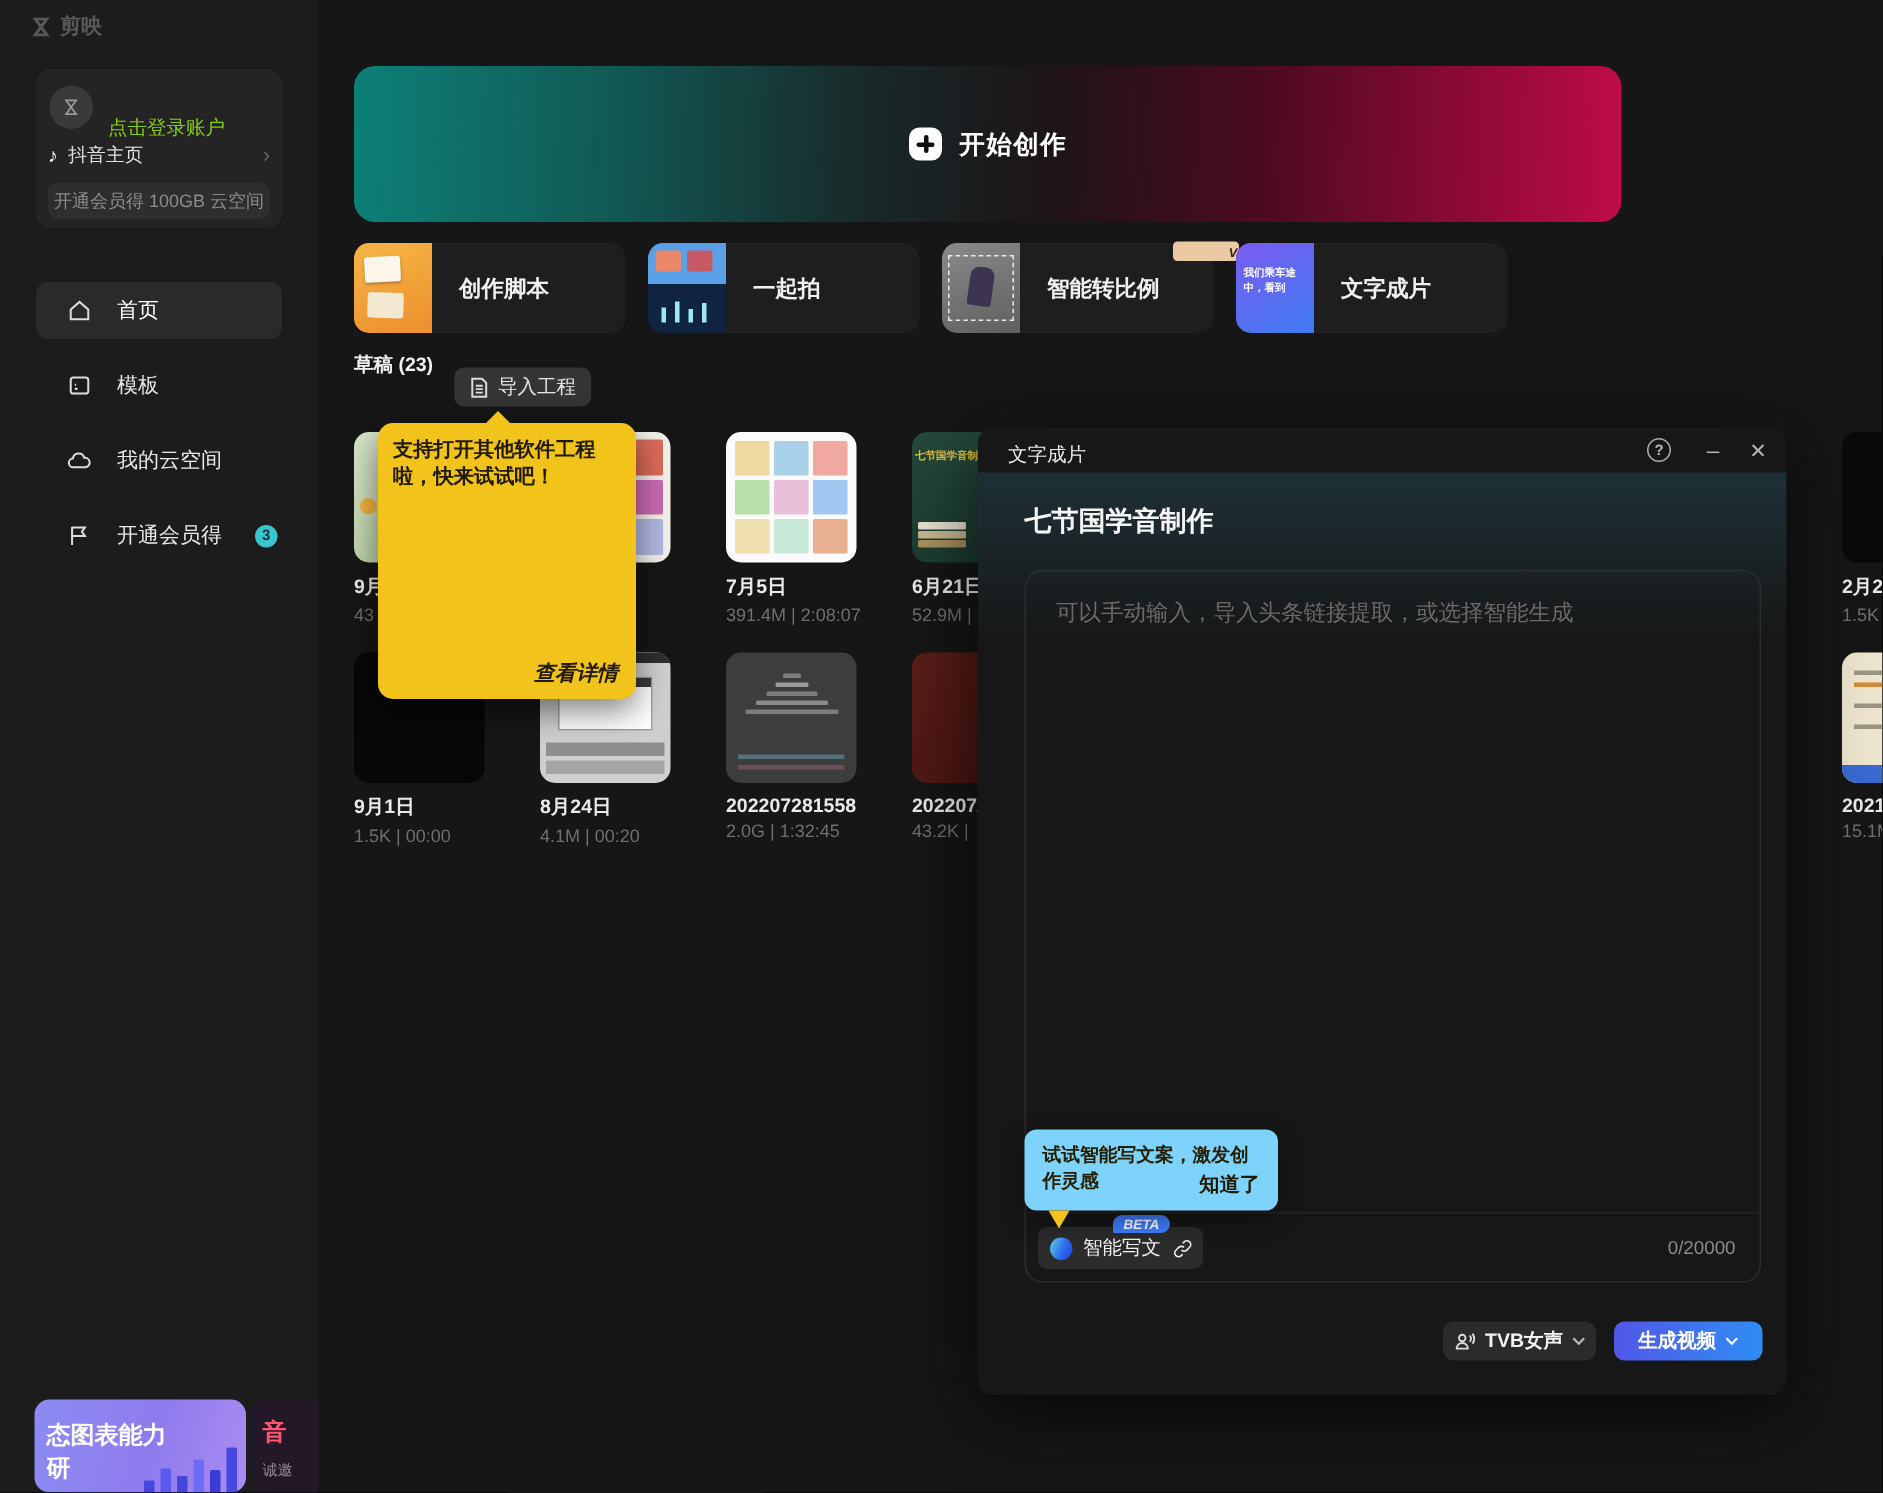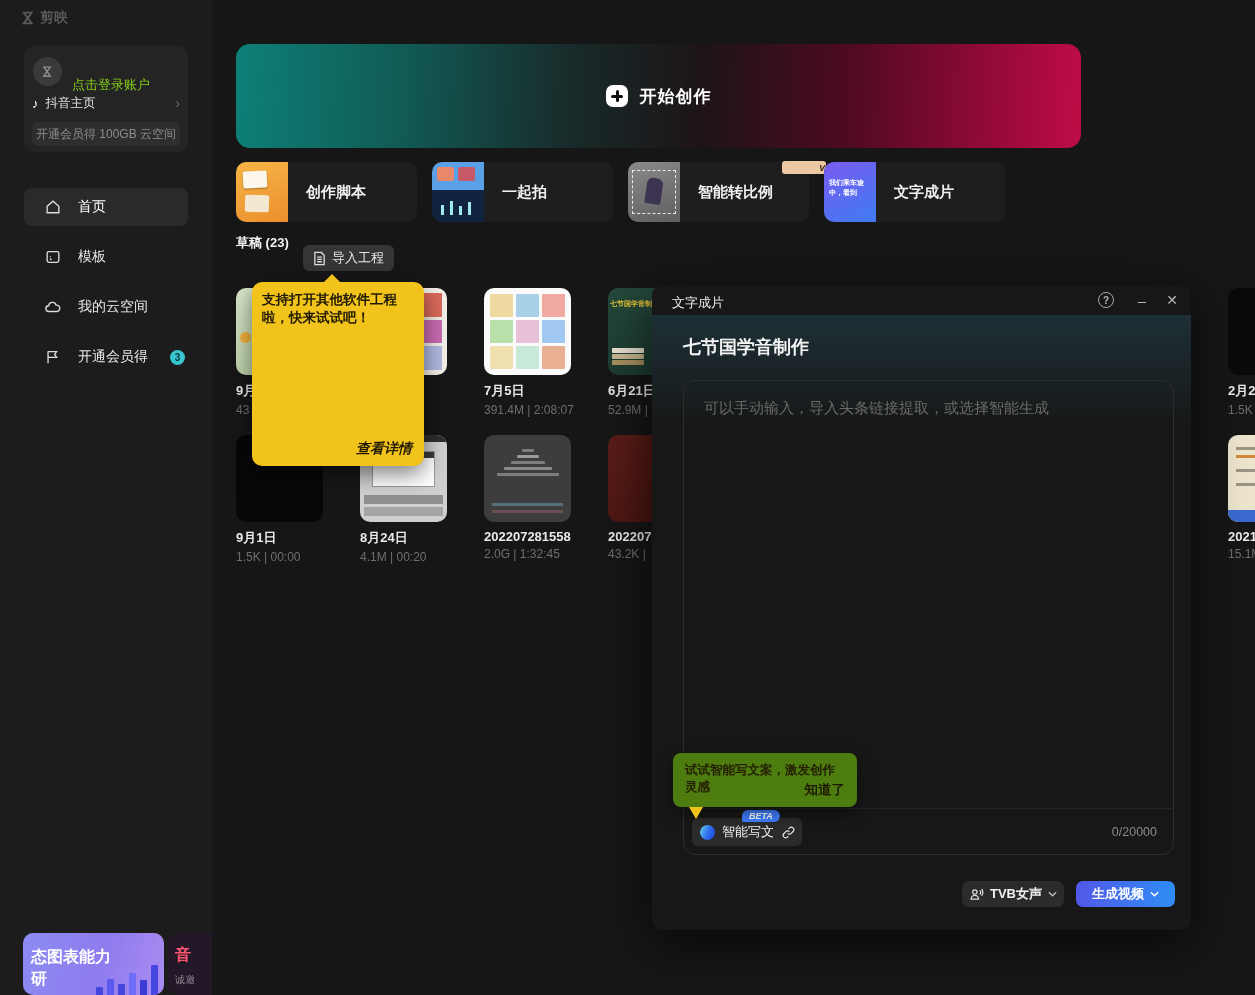"试试智能写文案，激发创作灵感" .ai-tip { background: #4d7c0f -> #7dd3fc; left: 21px -> 31px; width: 184px -> 169px }
